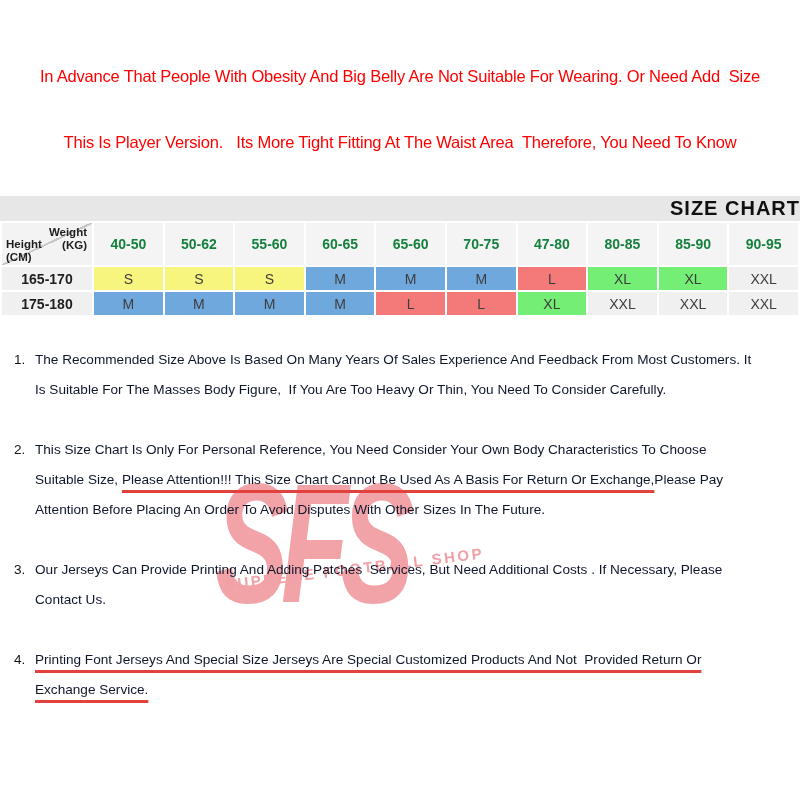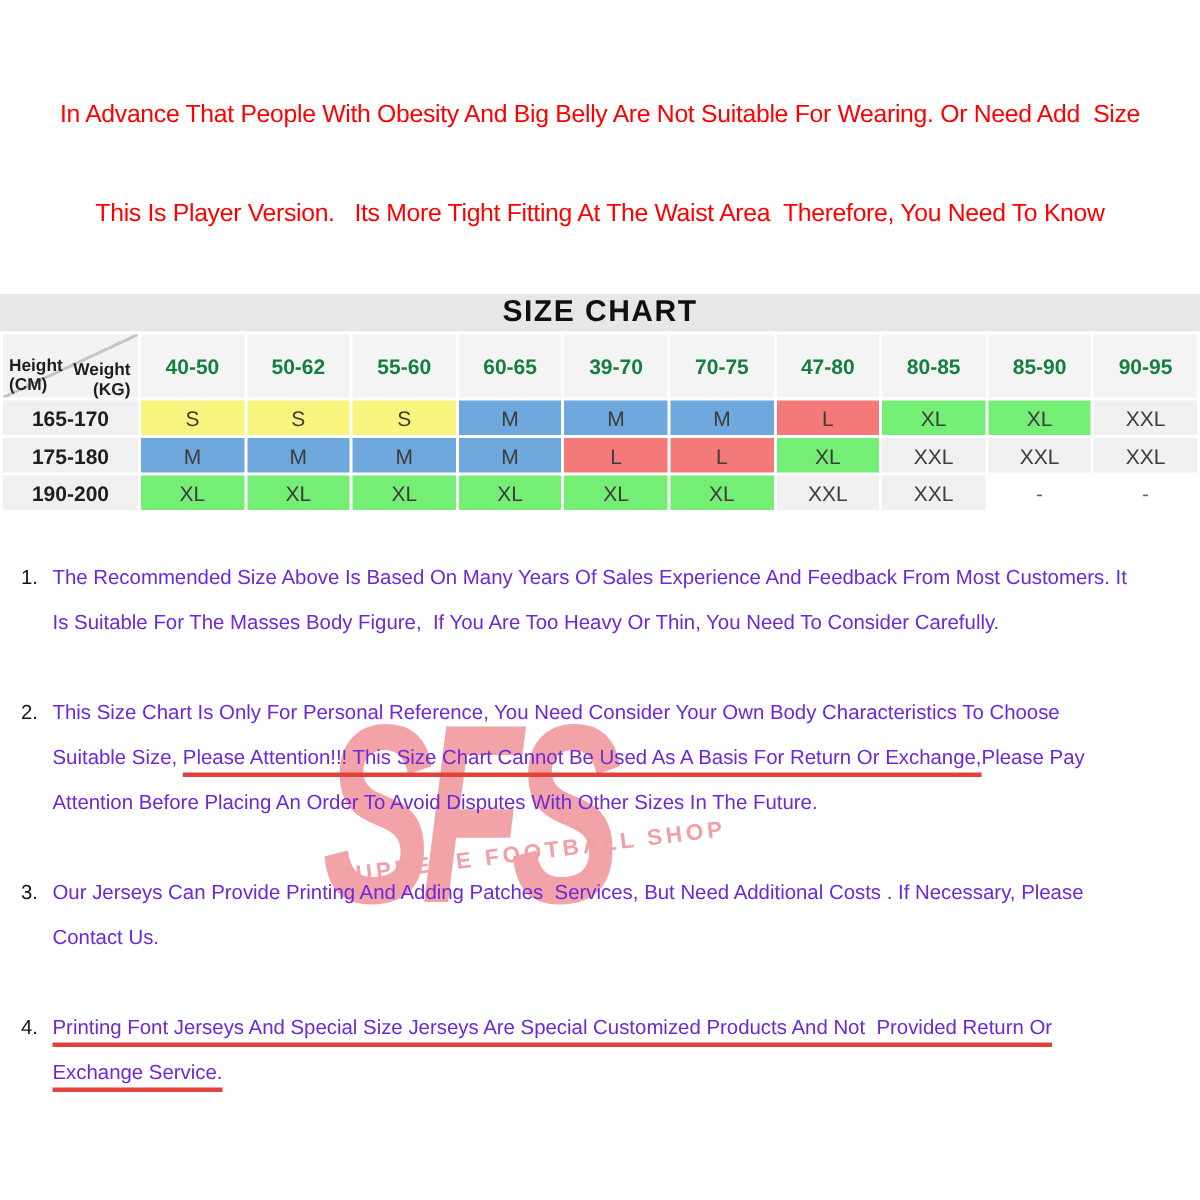"SIZE CHART" .band { text-align: center -> right }
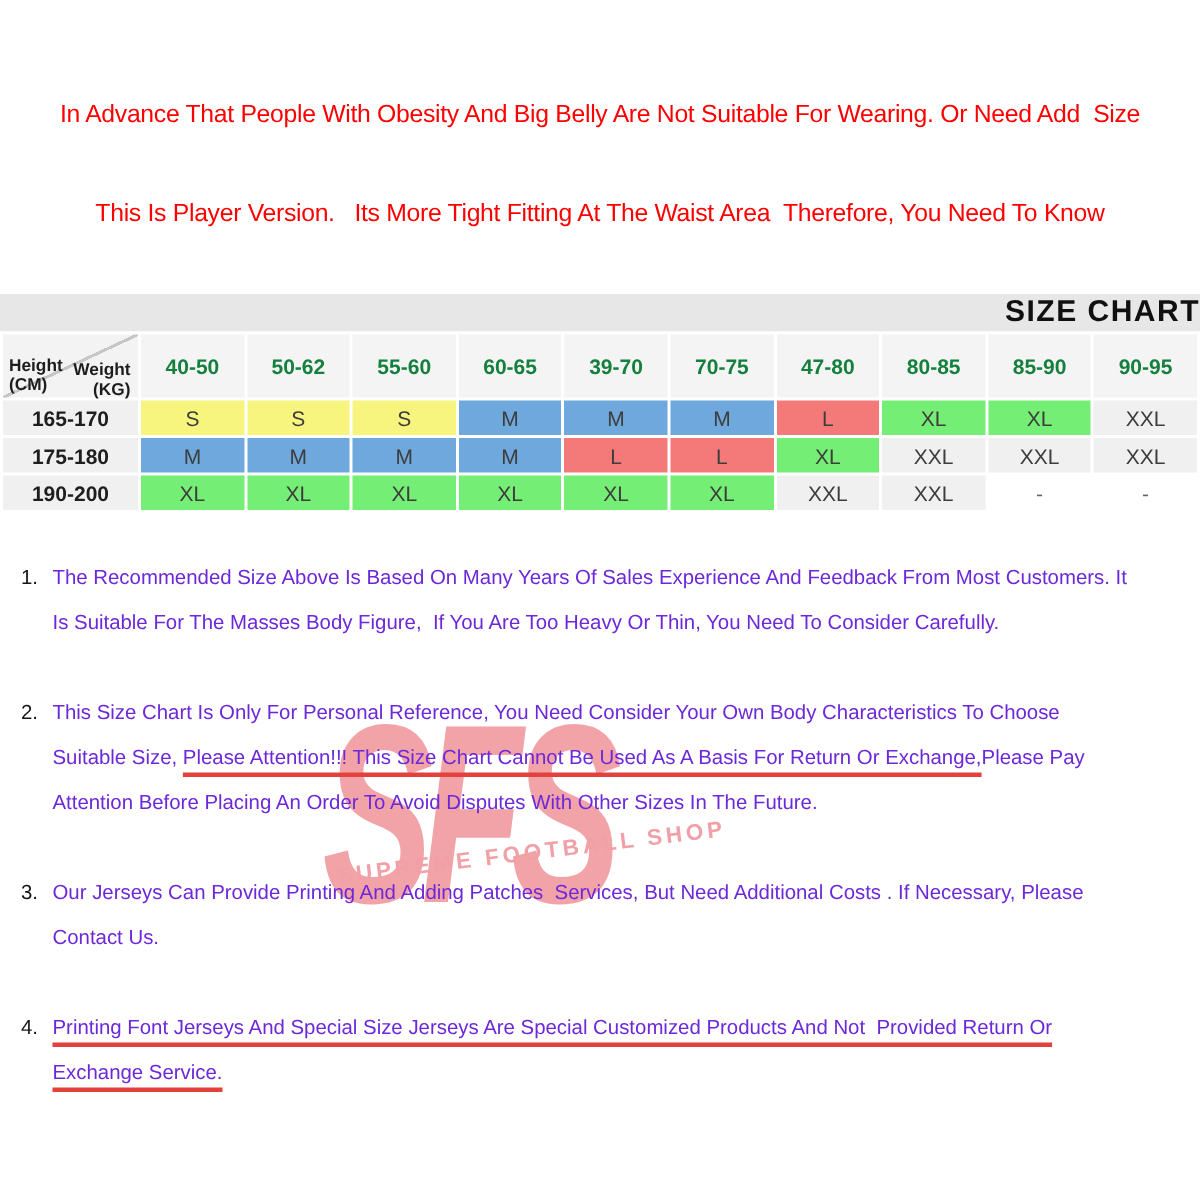"Weight" th.corner .cw { top: 18px -> 3px }
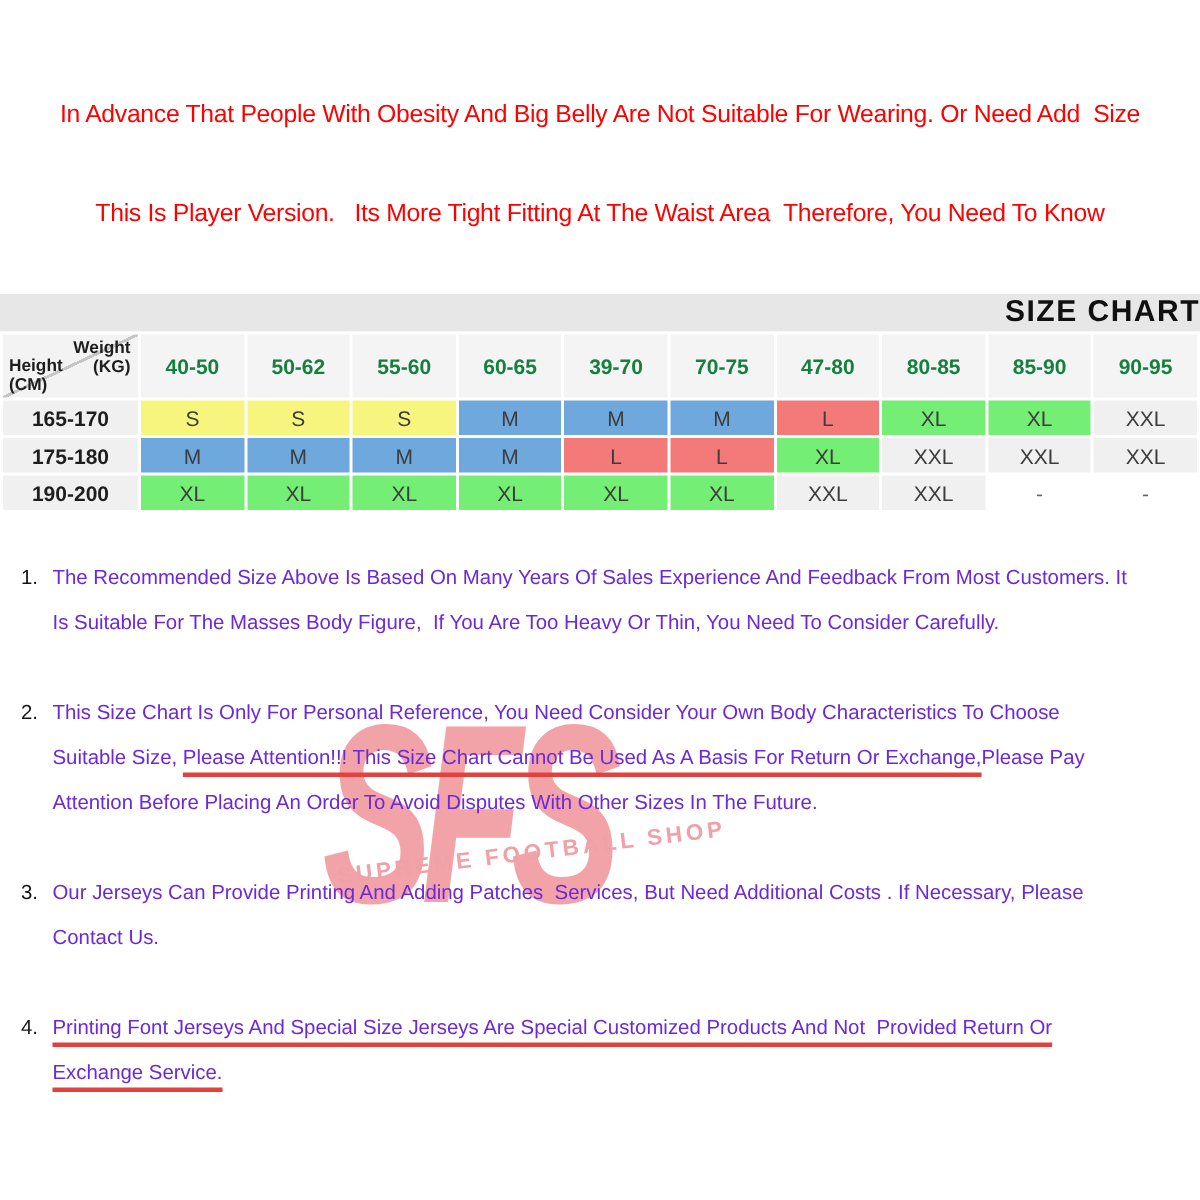"39-70" th.colhead { text: 39-70 -> 65-60 }
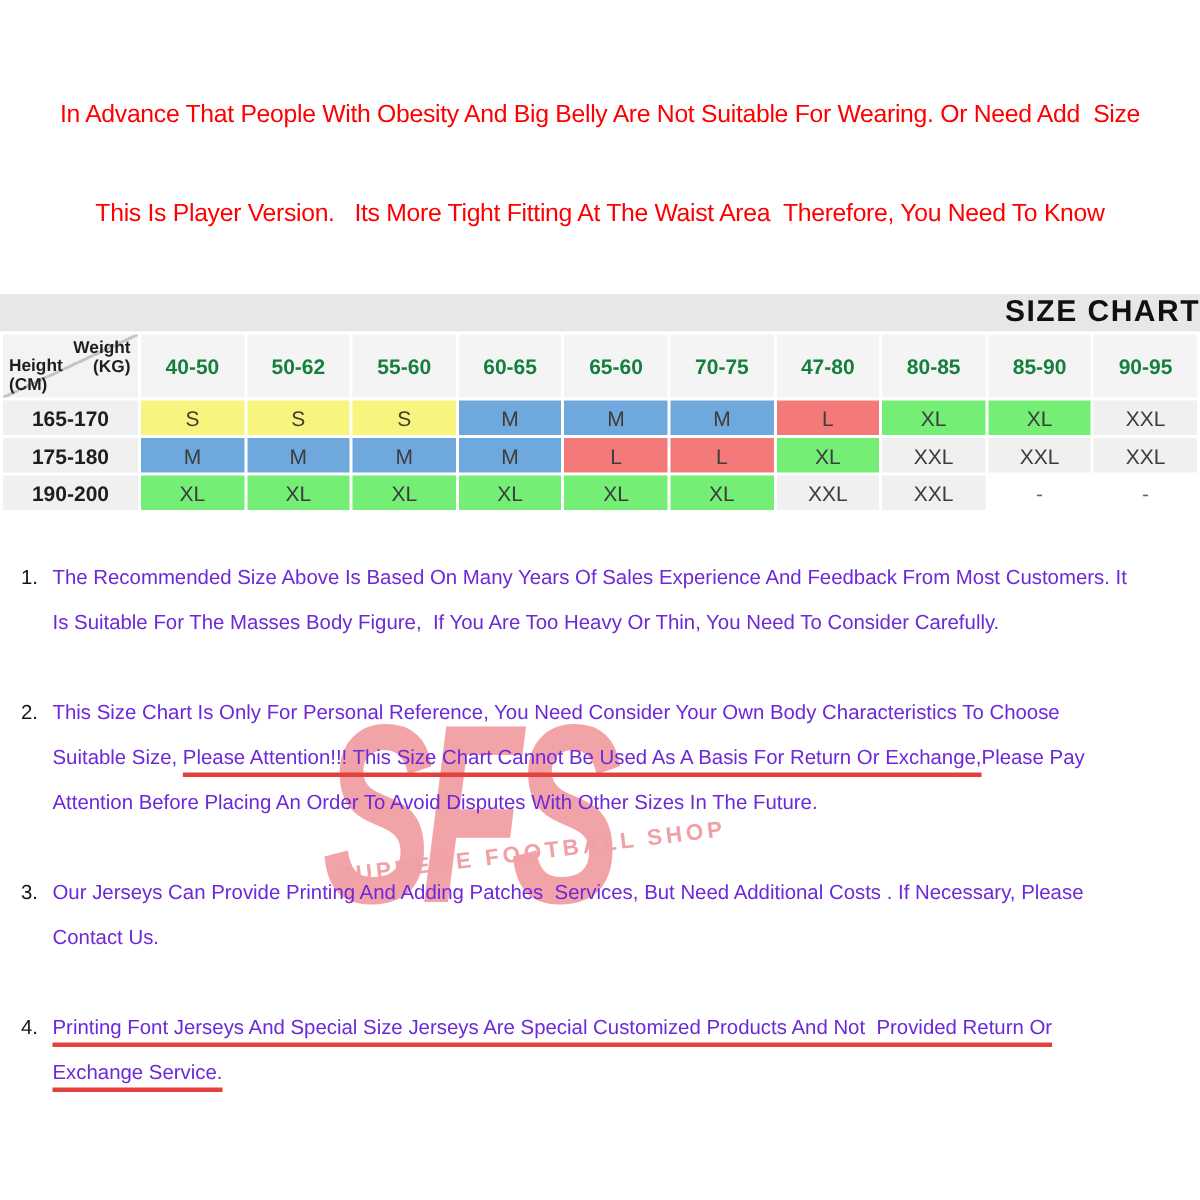"190-200" tr { html: <tr> <th>190-200</th> <td>XL</td> <td>XL</td> <td>XL</td> <td>XL</td> <td>XL</td> <td>XL</td> <td>XXL</td> <td>XXL</td> <td>-</td> <td>-</td> </tr> -> none }
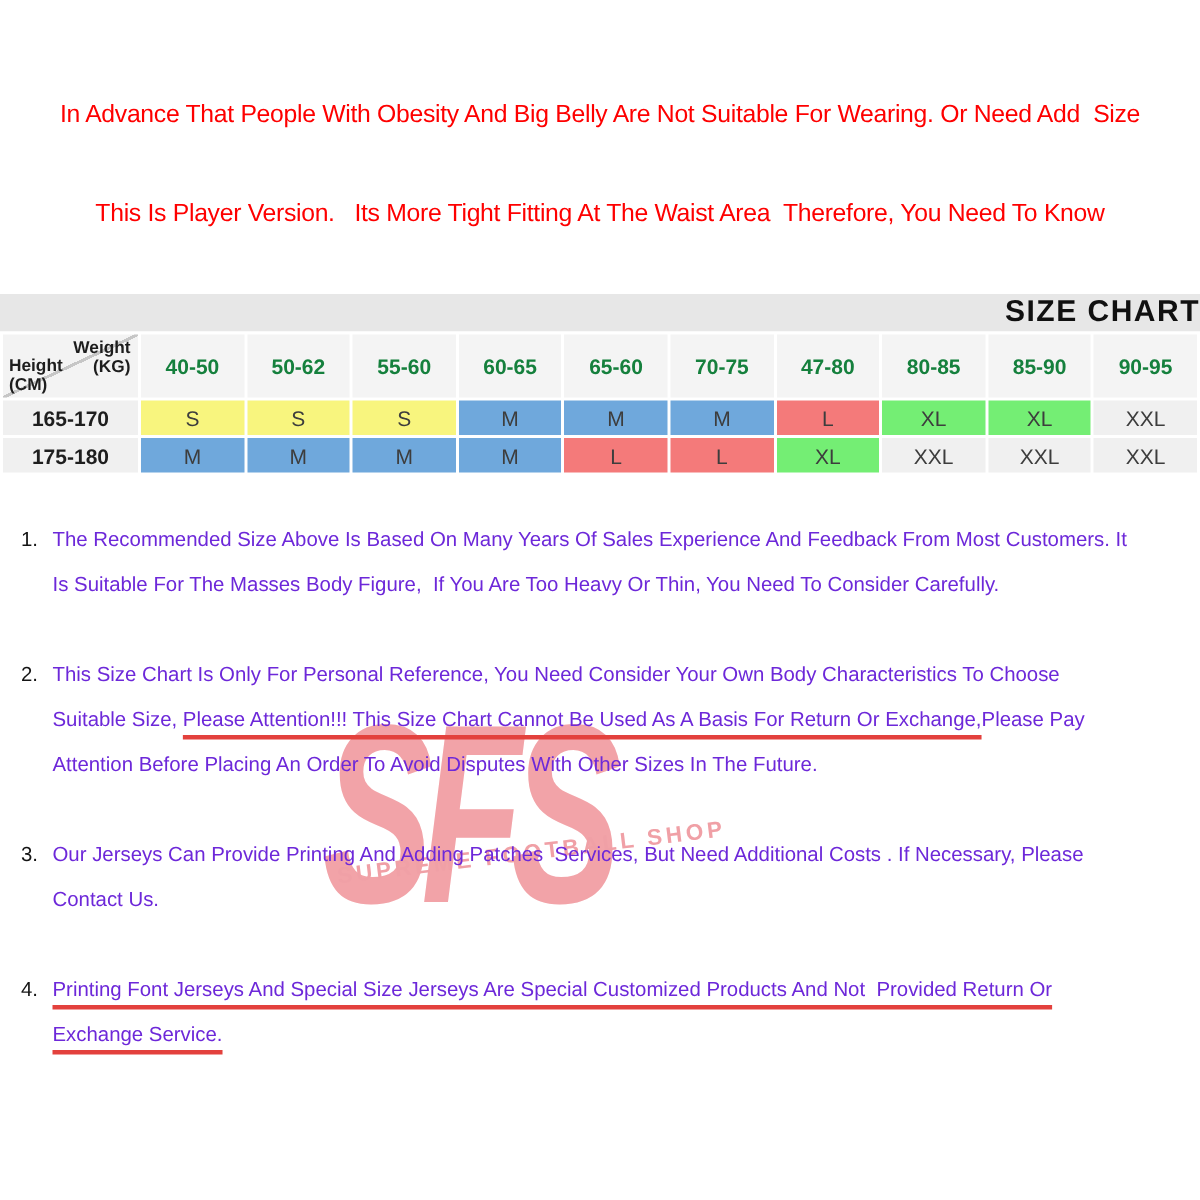"The Recommended Size Above Is" .note-text { color: #6d28d9 -> #0f172a }
